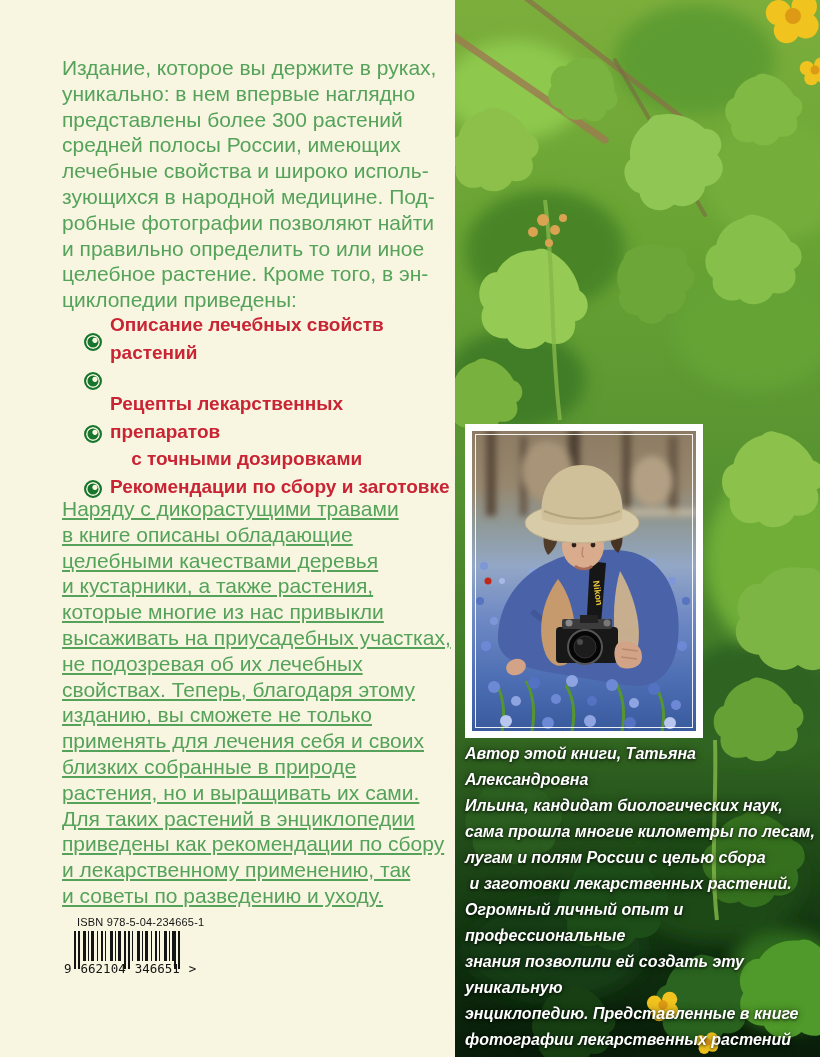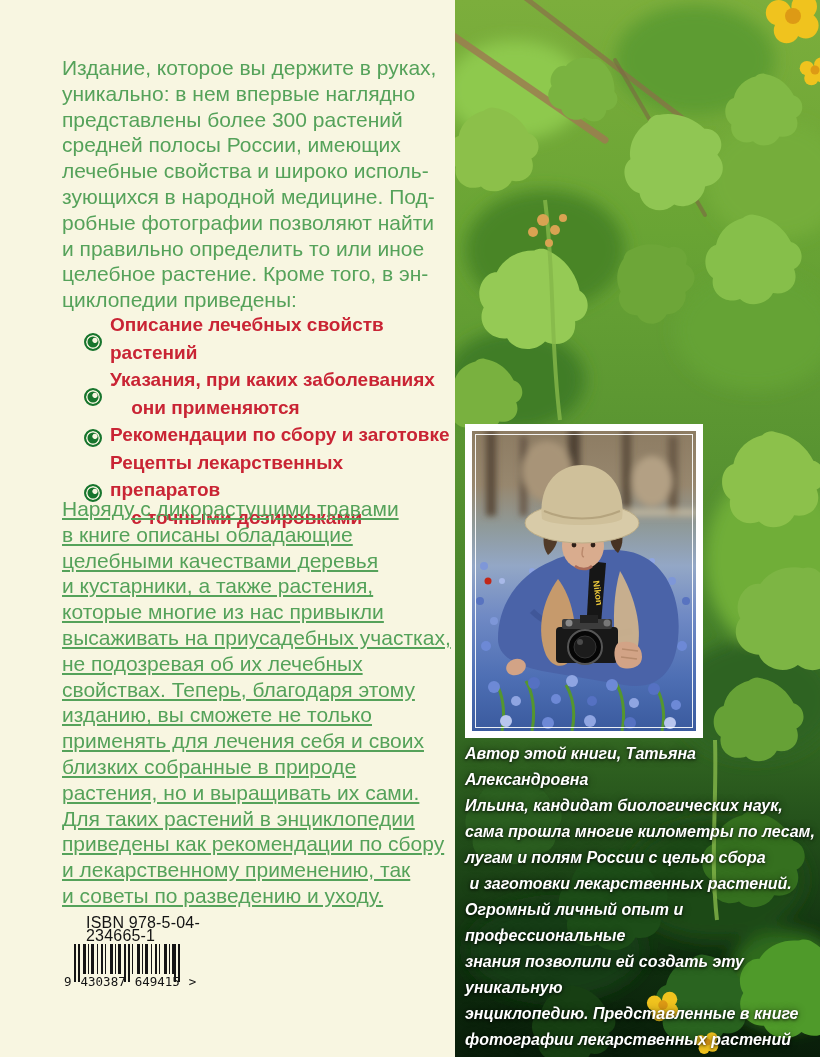"Указания, при каких заболеваниях" span.bullet-text { html: <span>Указания, при каких заболеваниях они применяются</span> -> none }
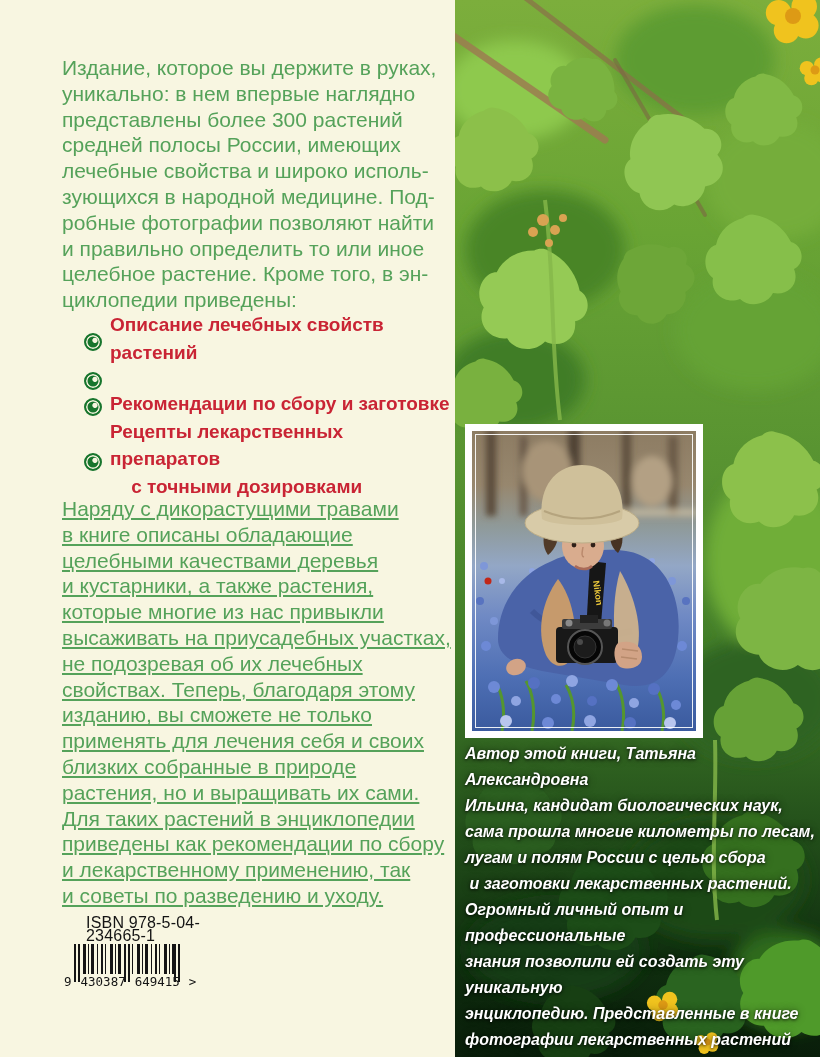"Рекомендации по сбору и заготовке" div.bullet-row { order: before "Рецепты лекарственных препаратов" -> after "Рецепты лекарственных препаратов" }
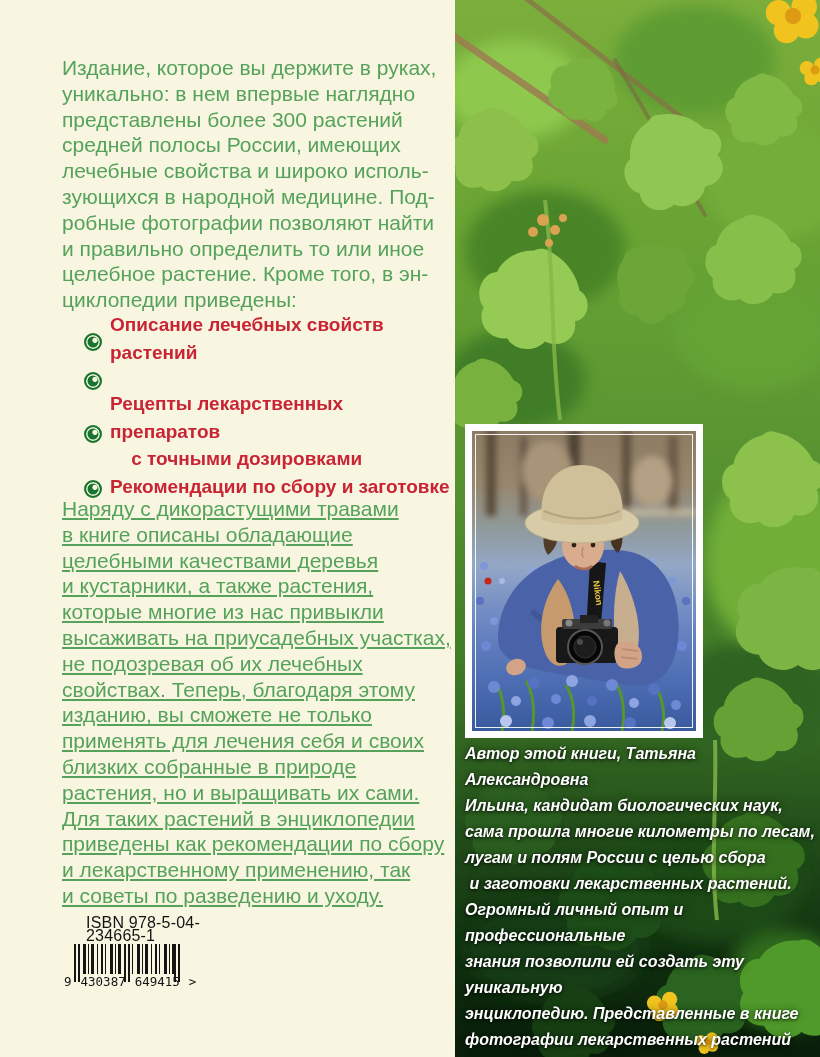"ISBN 978-5-04-234665-1" .isbn { font-size: 16px -> 11px; margin-left: 22px -> 13px }
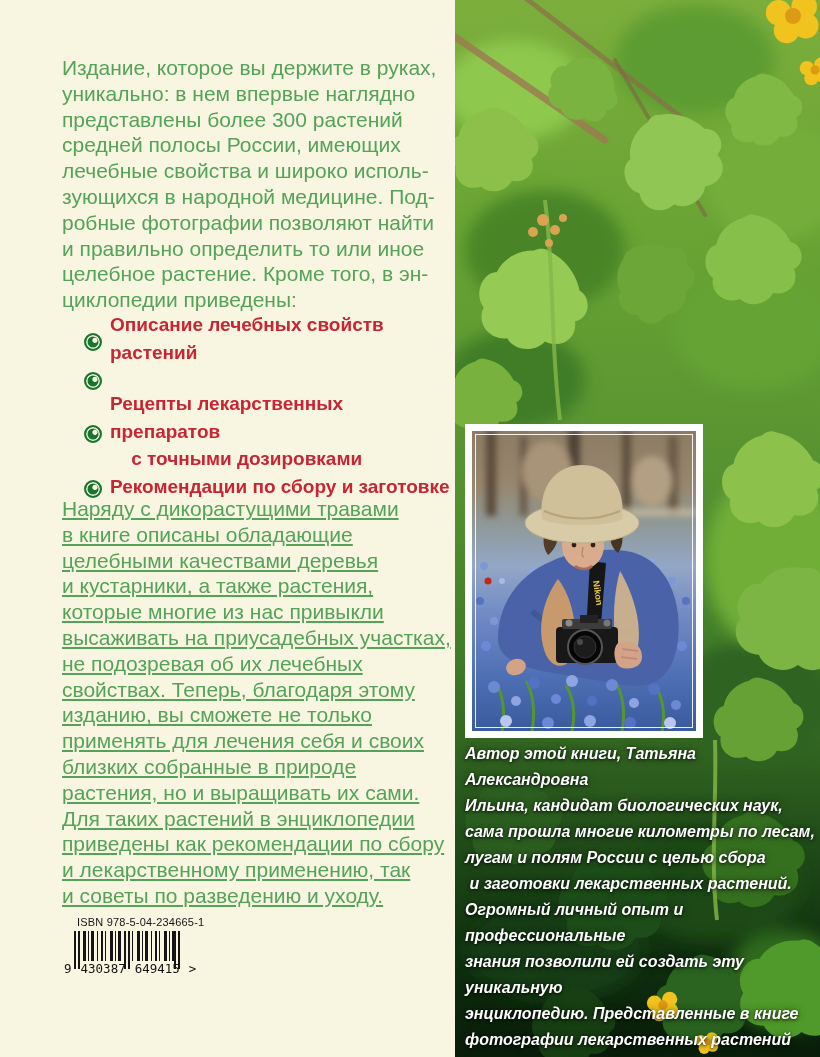"430387" span { text: 430387 -> 662104 }
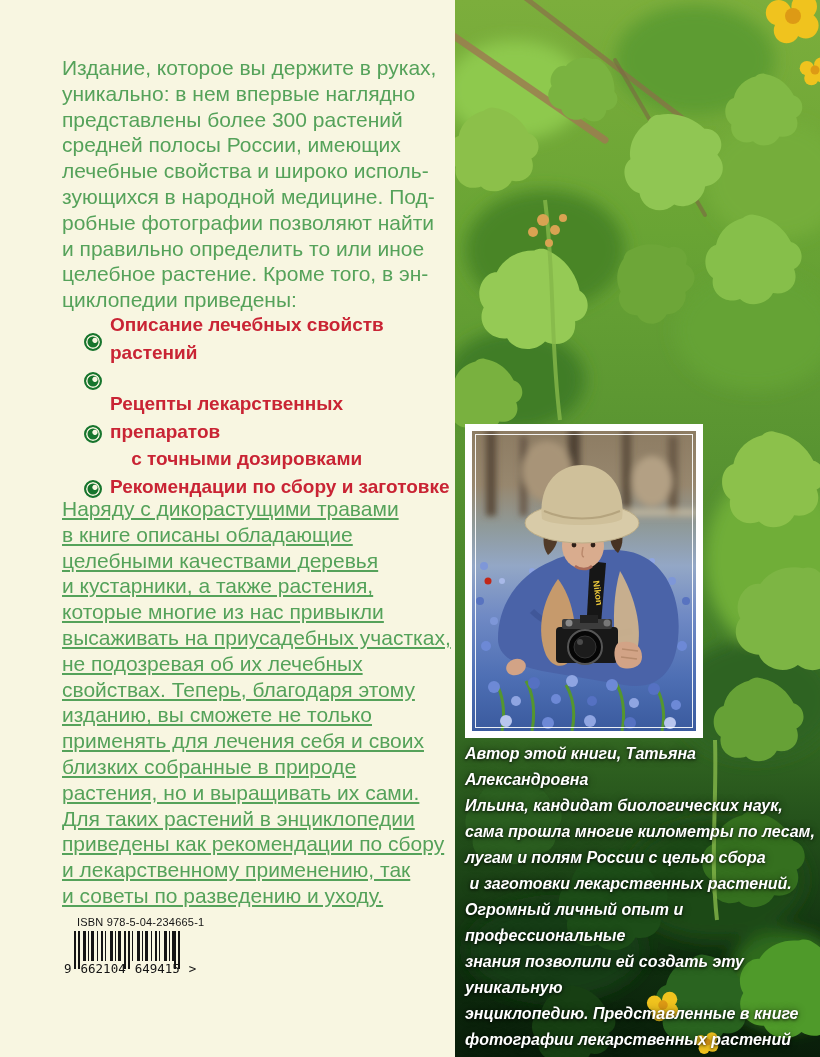"649415" span { text: 649415 -> 346651 }
